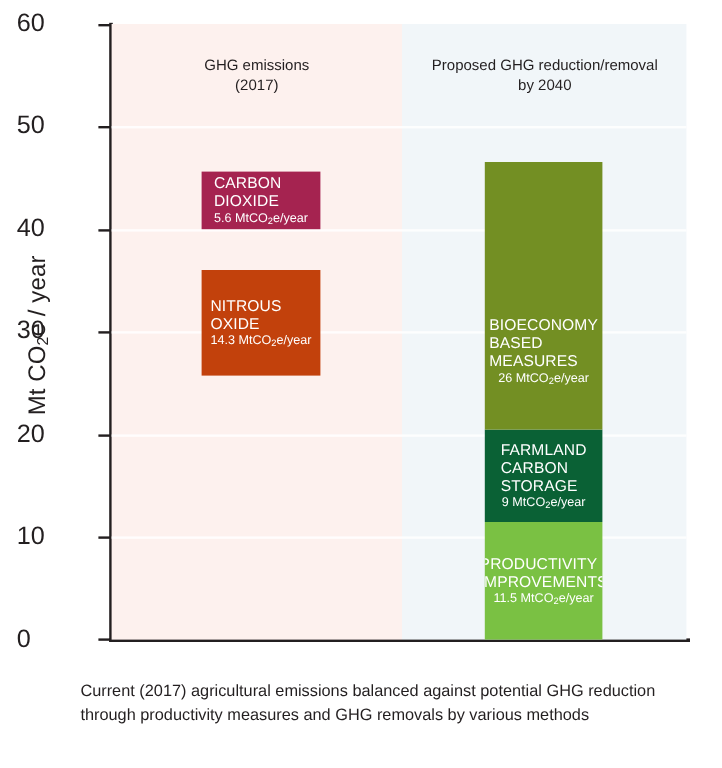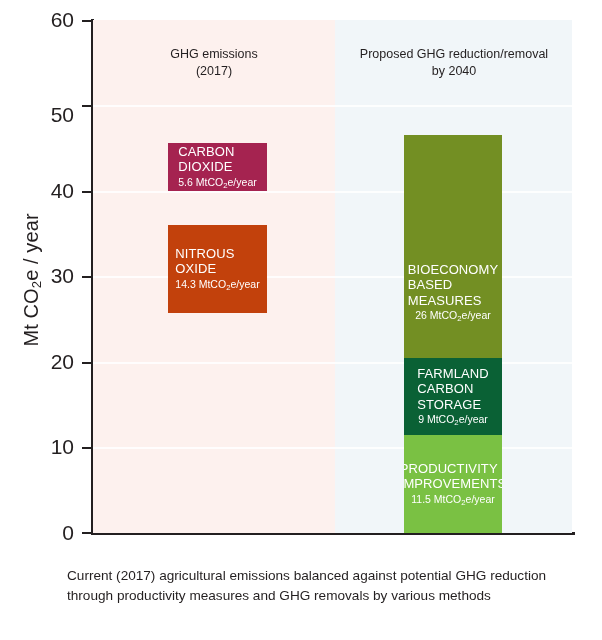"60" .tick-label { text-align: right -> none }
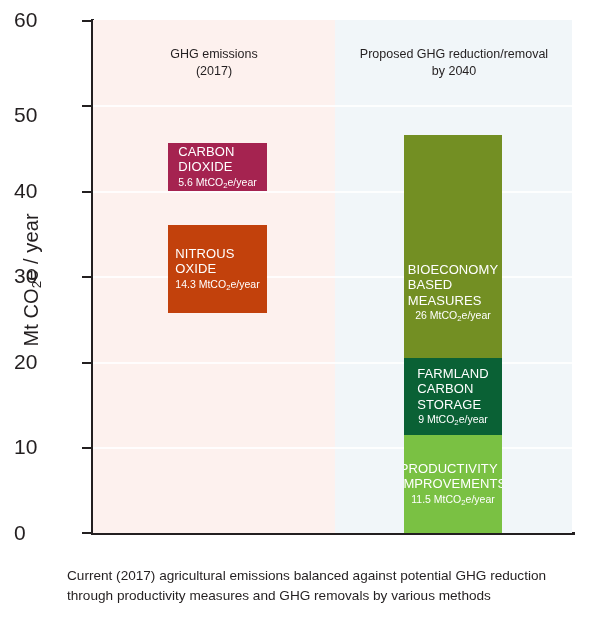"50" div.tick-label { top: 103px -> 93px }
